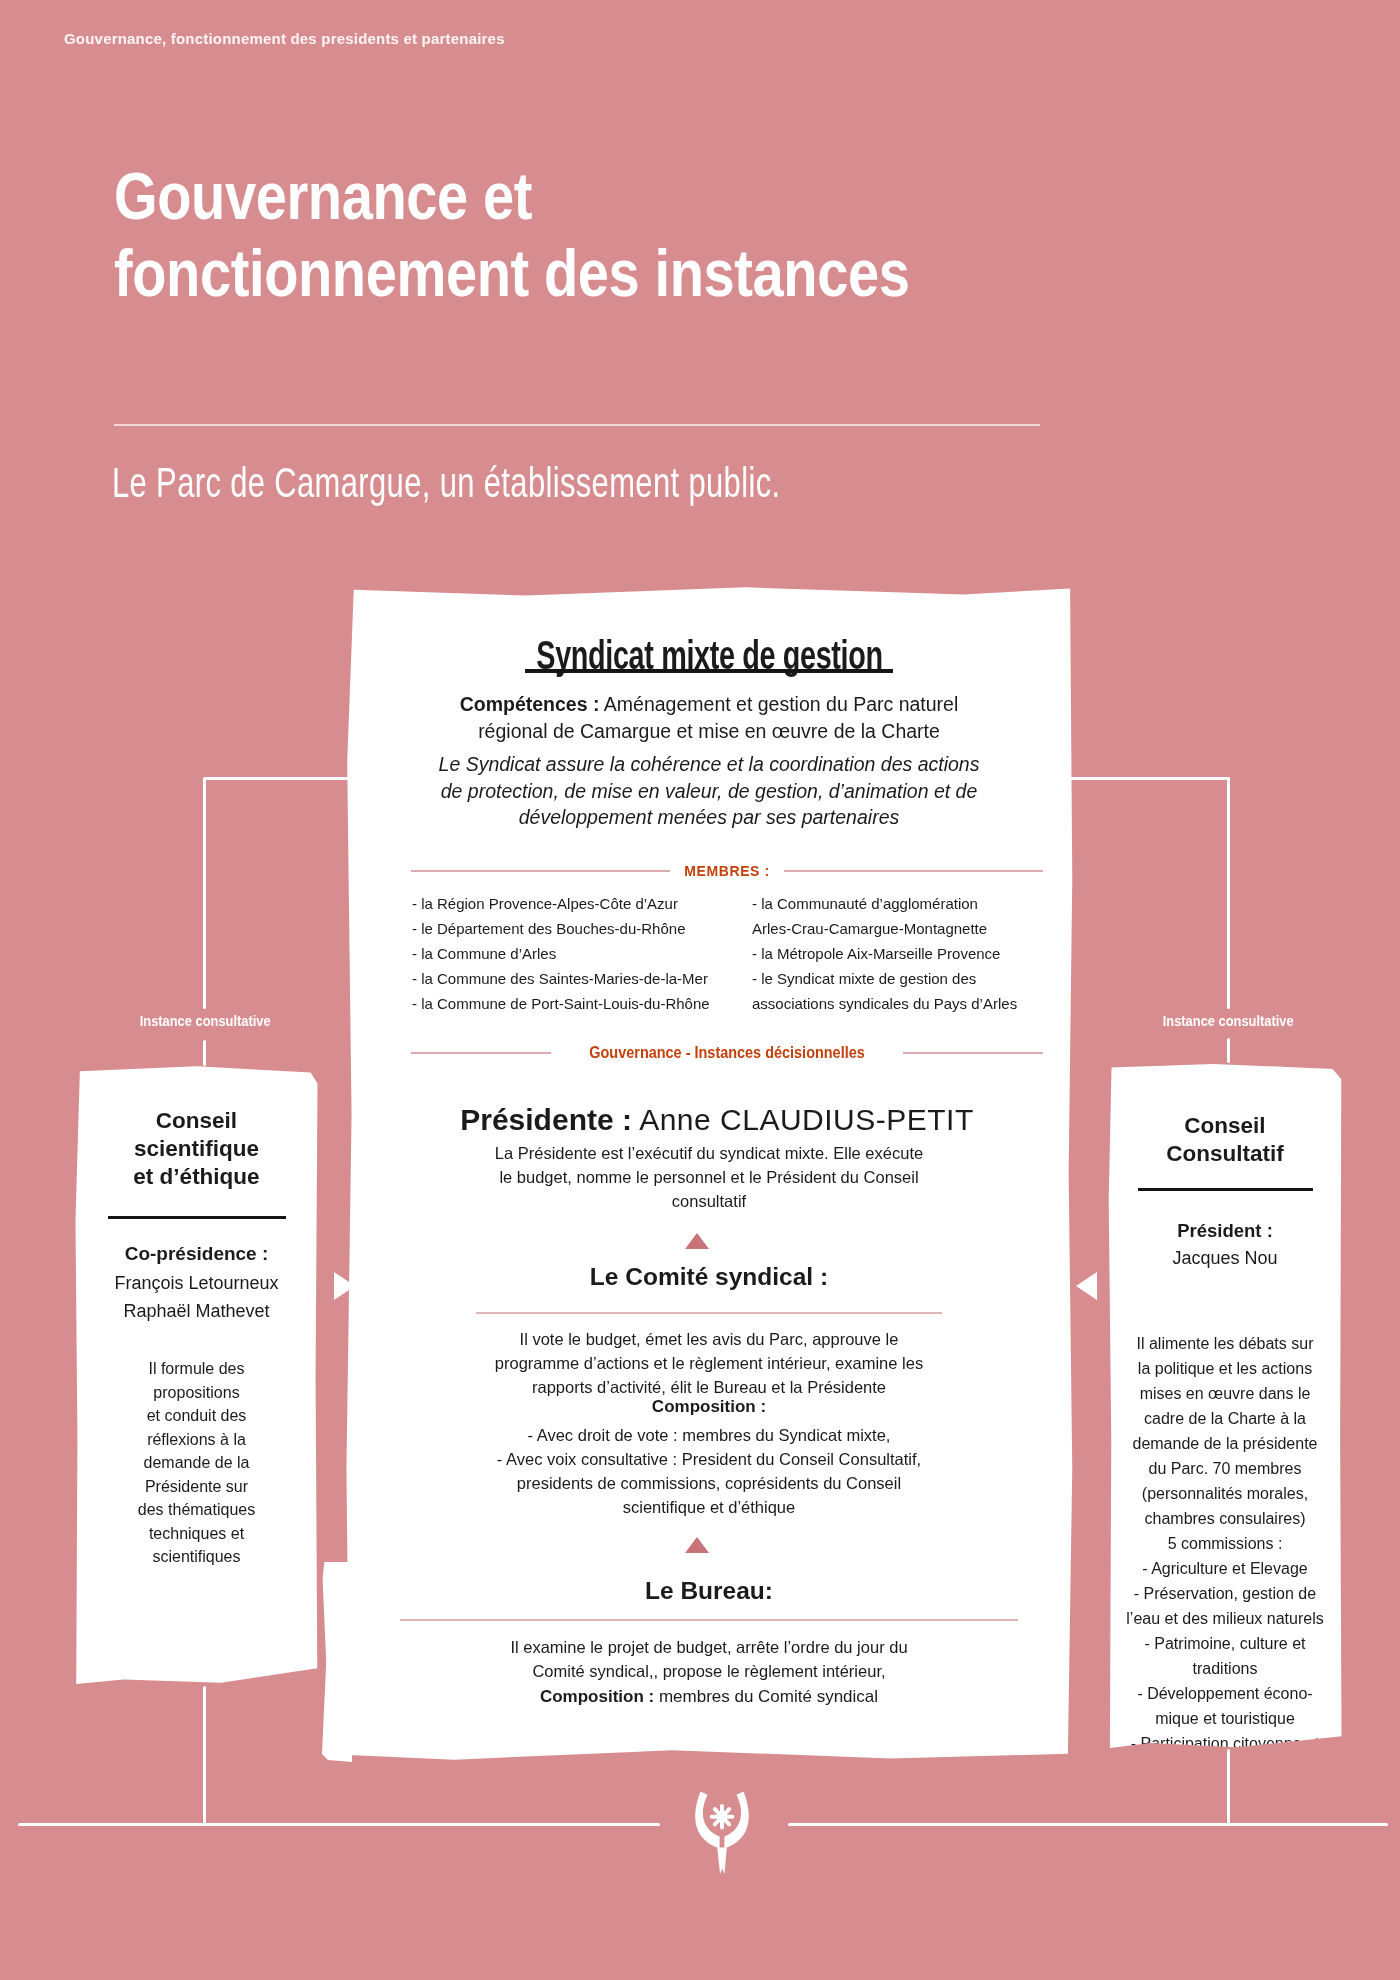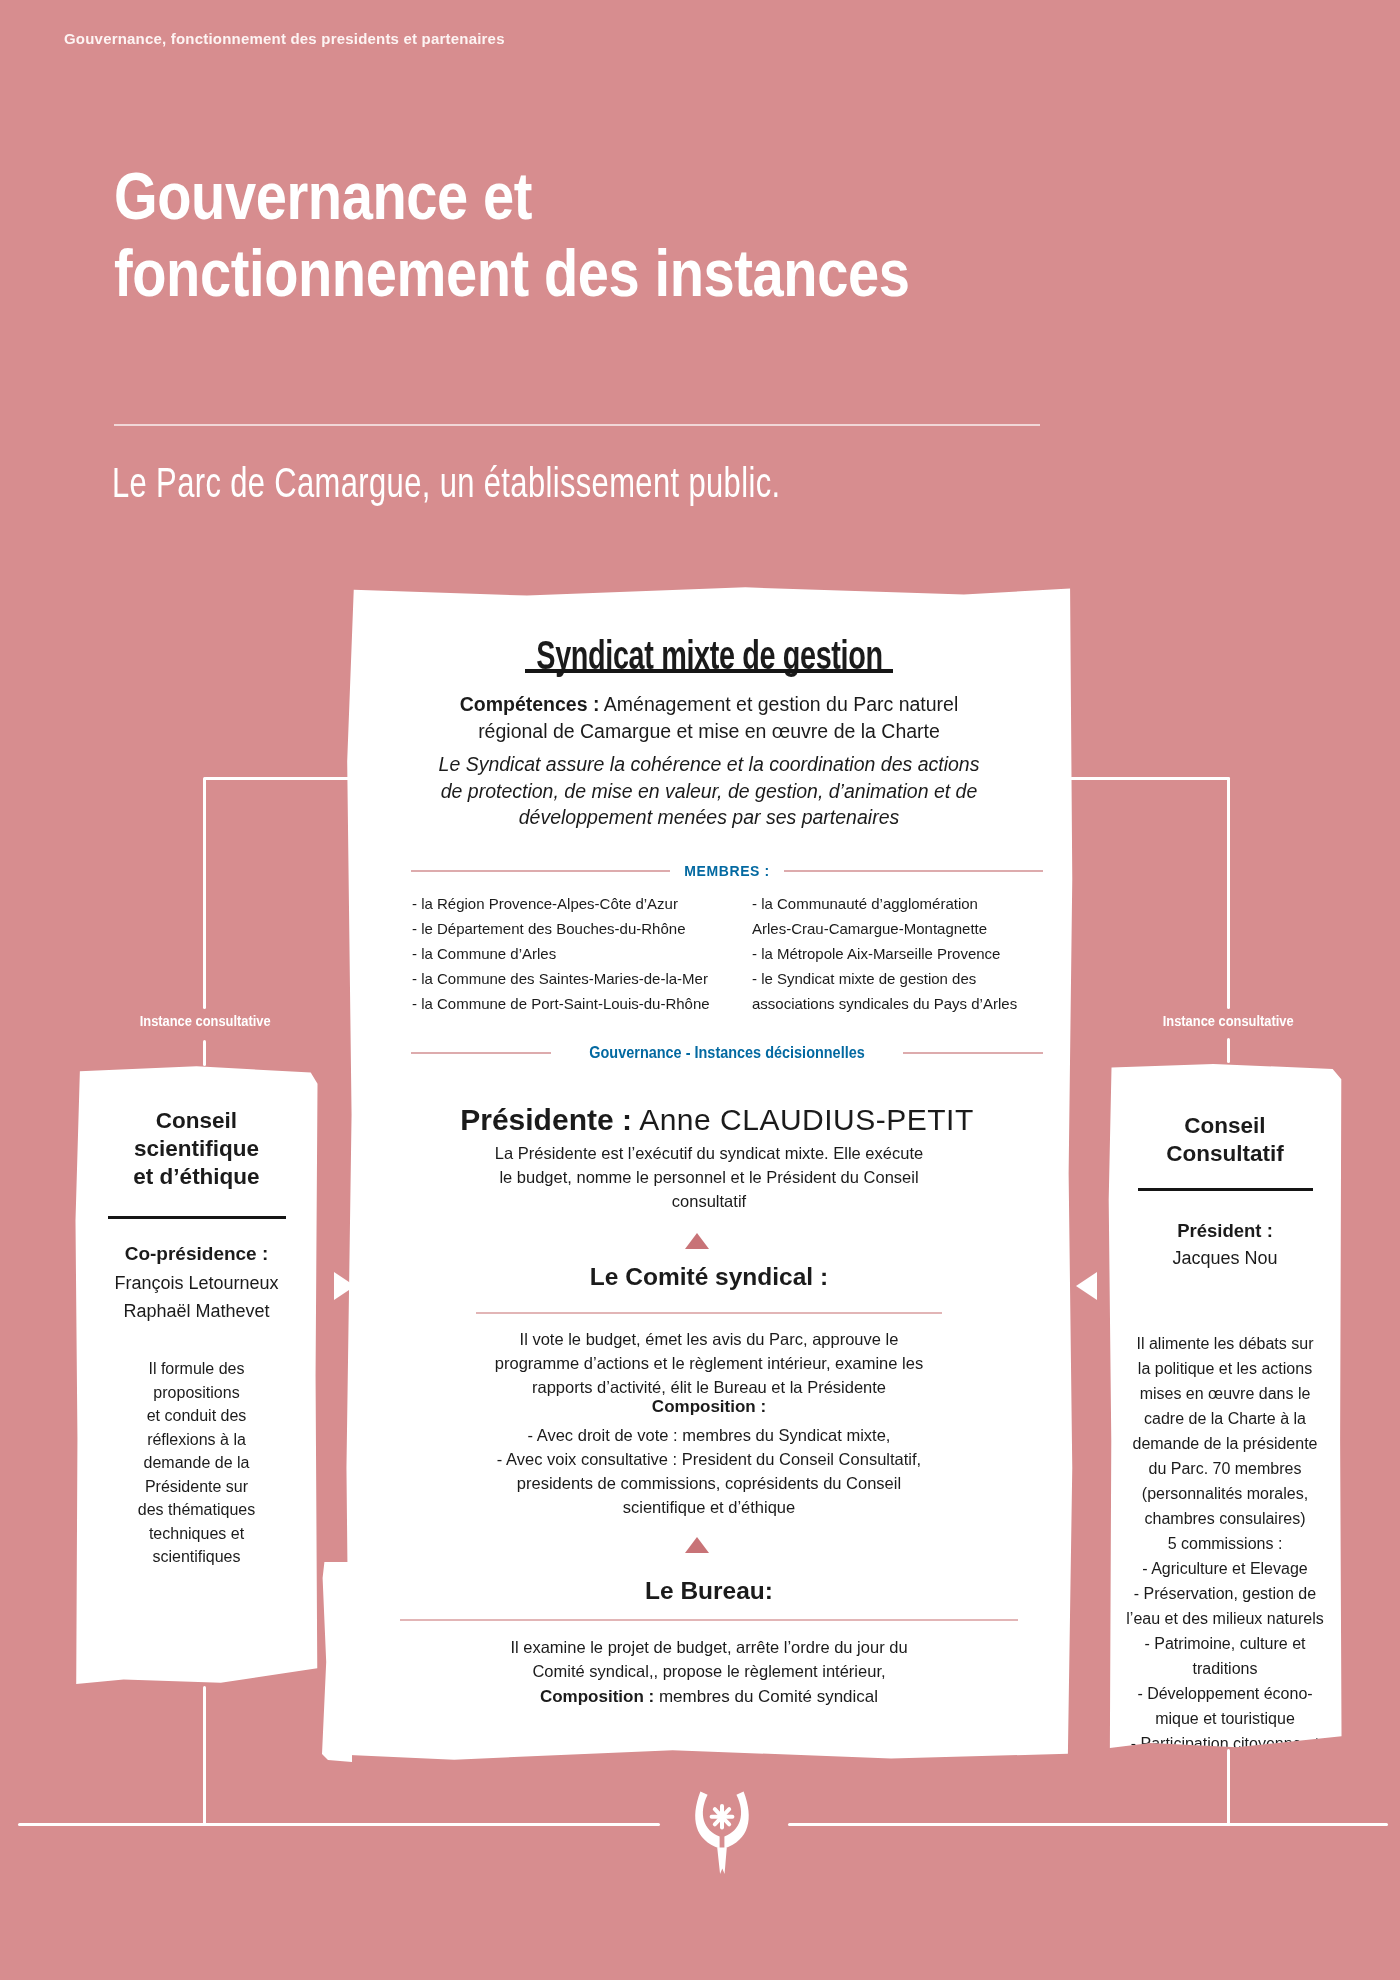"MEMBRES :" .divider { color: #0369a1 -> #c2410c }
